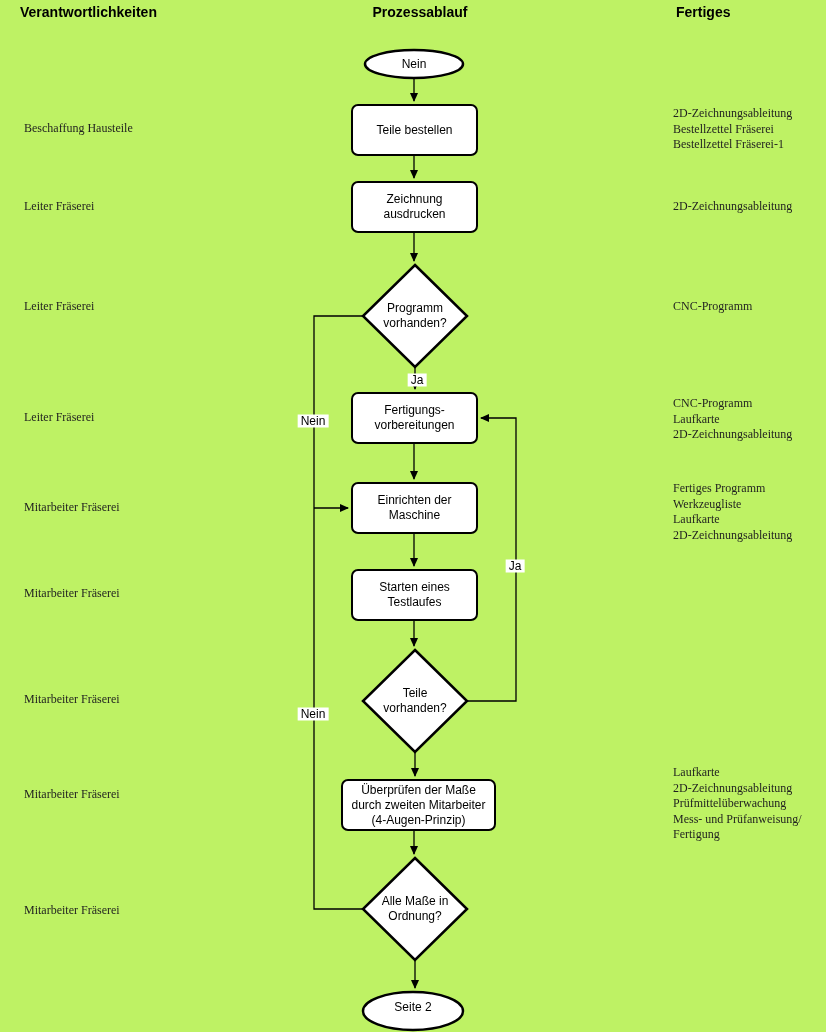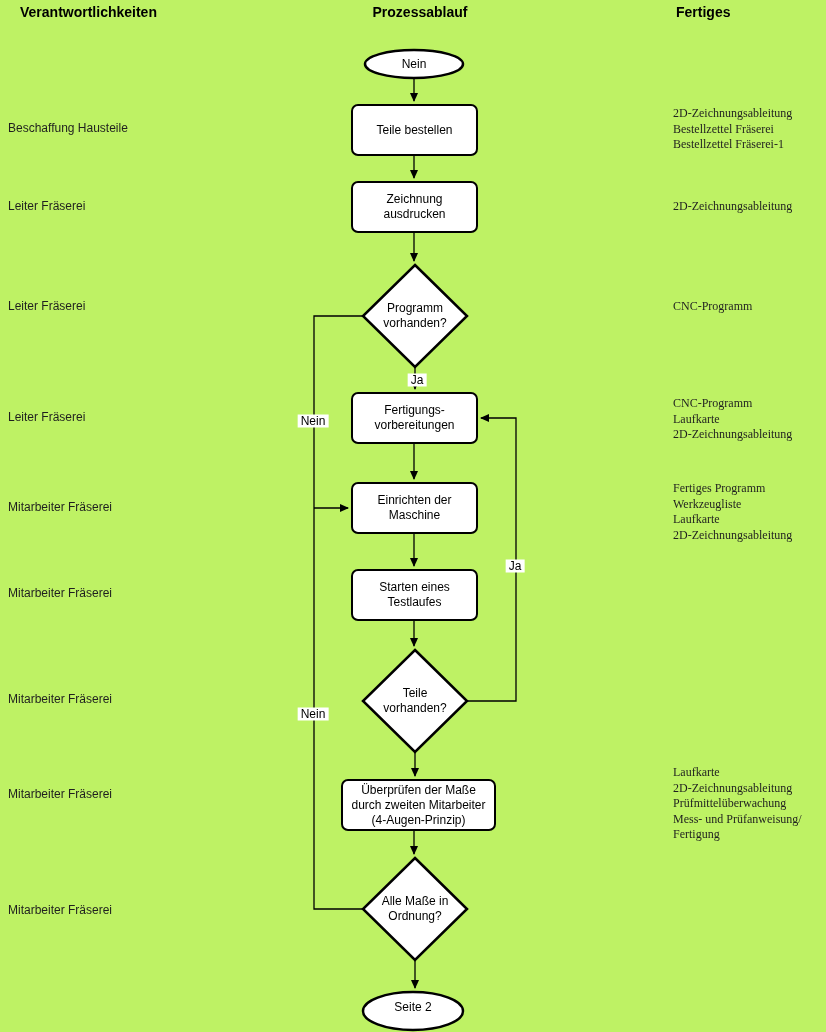"Beschaffung Hausteile" .resp { font-family: none -> Liberation Serif, serif; left: 8px -> 24px }
